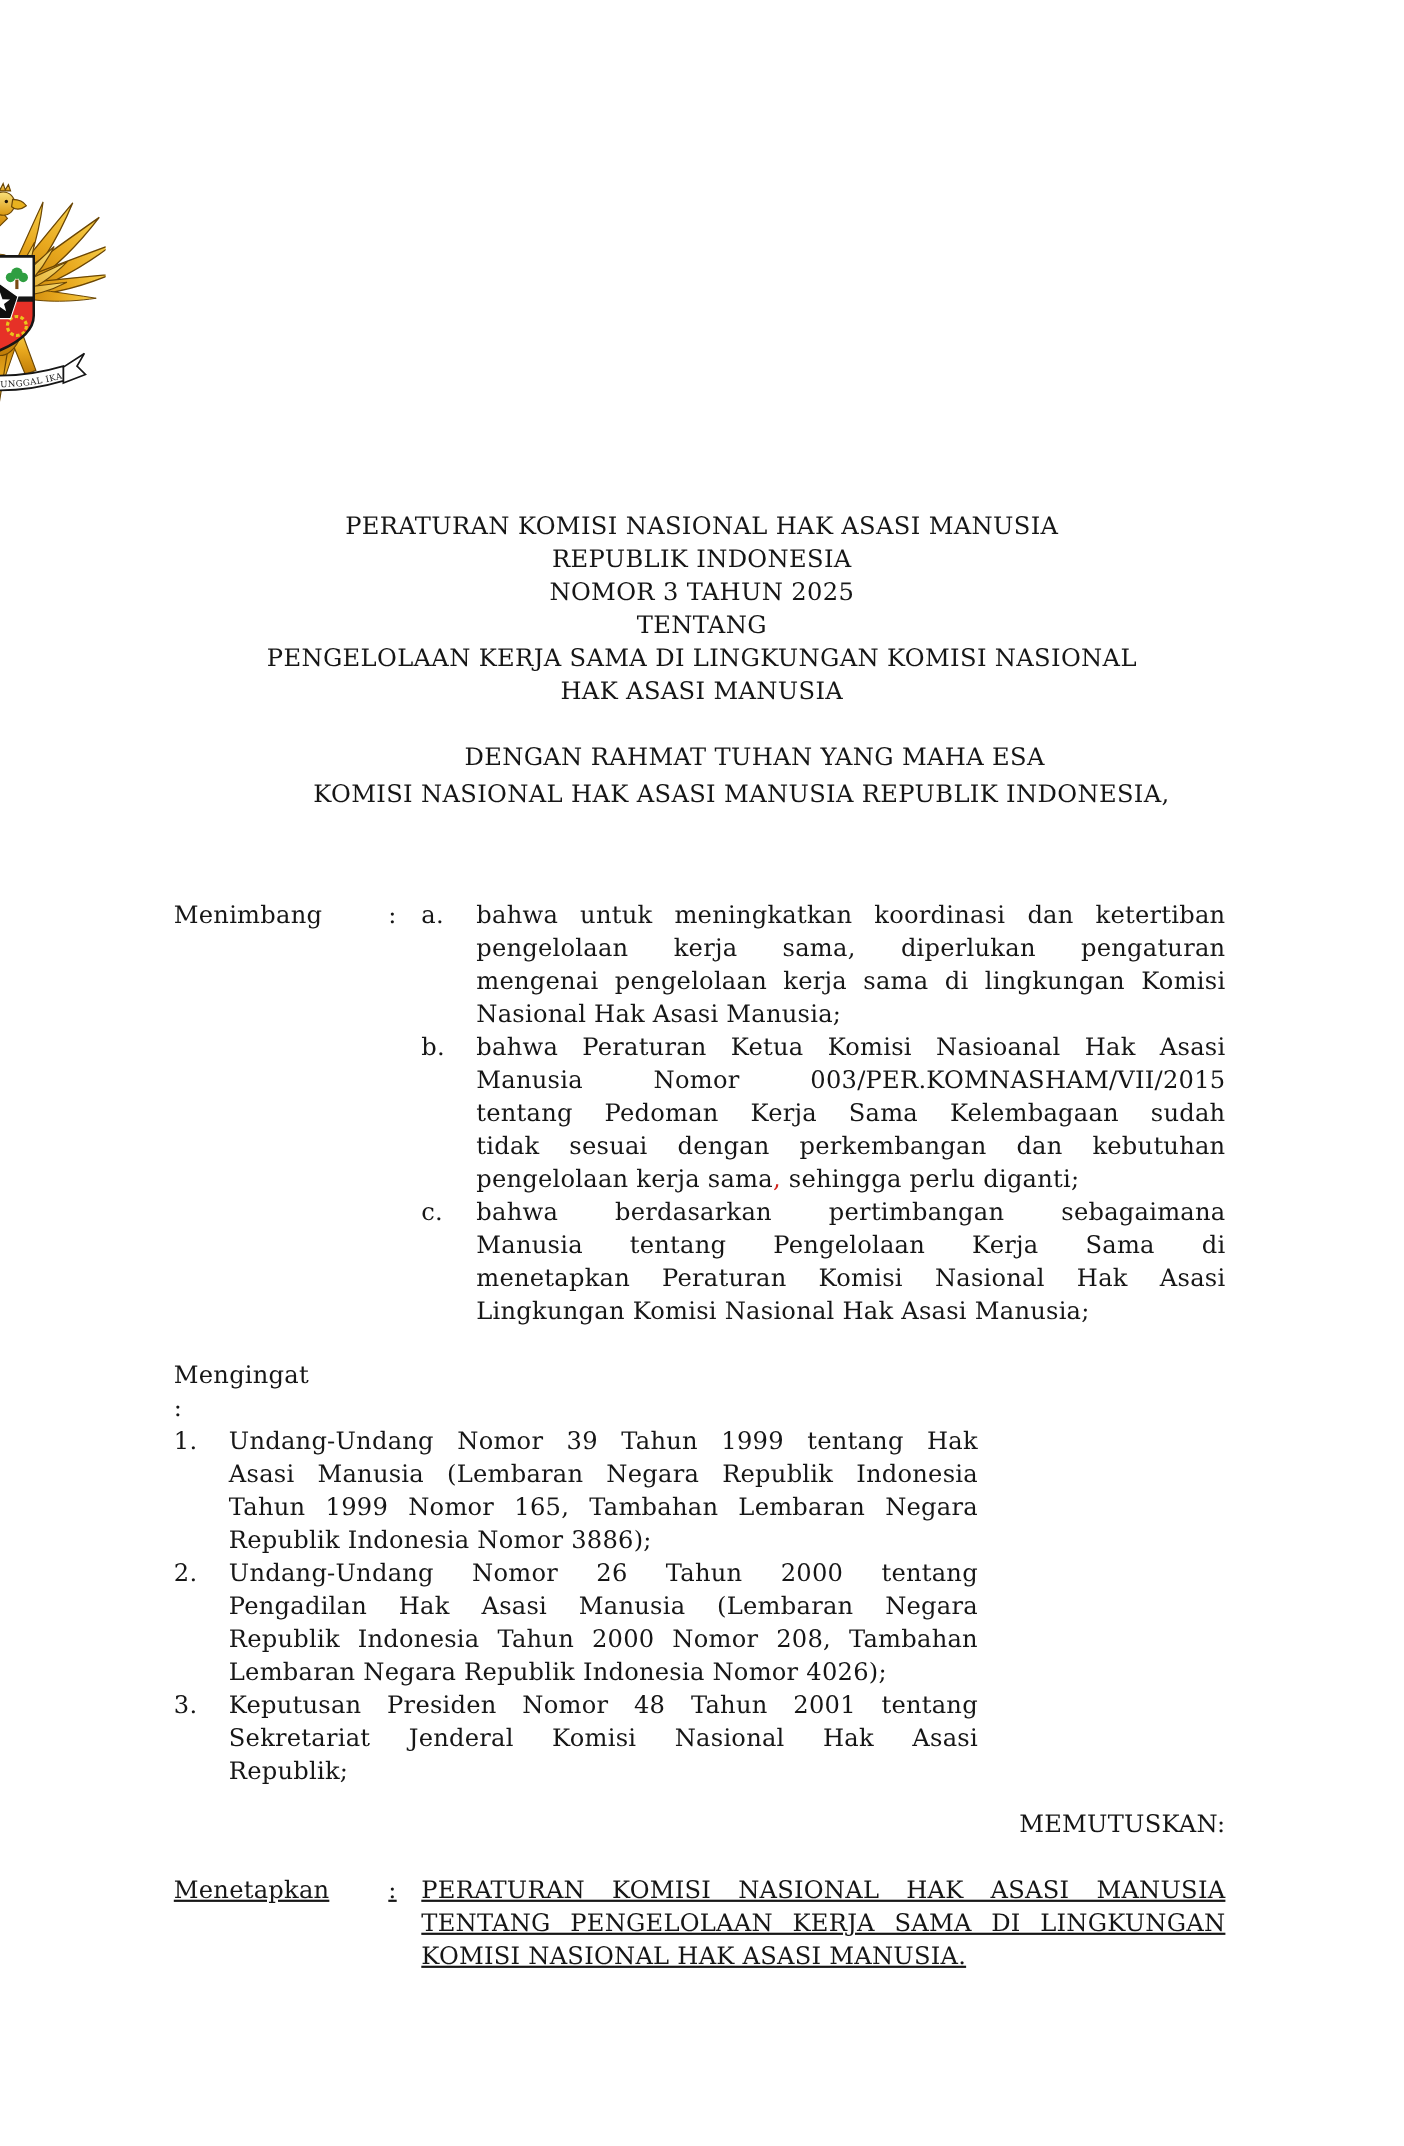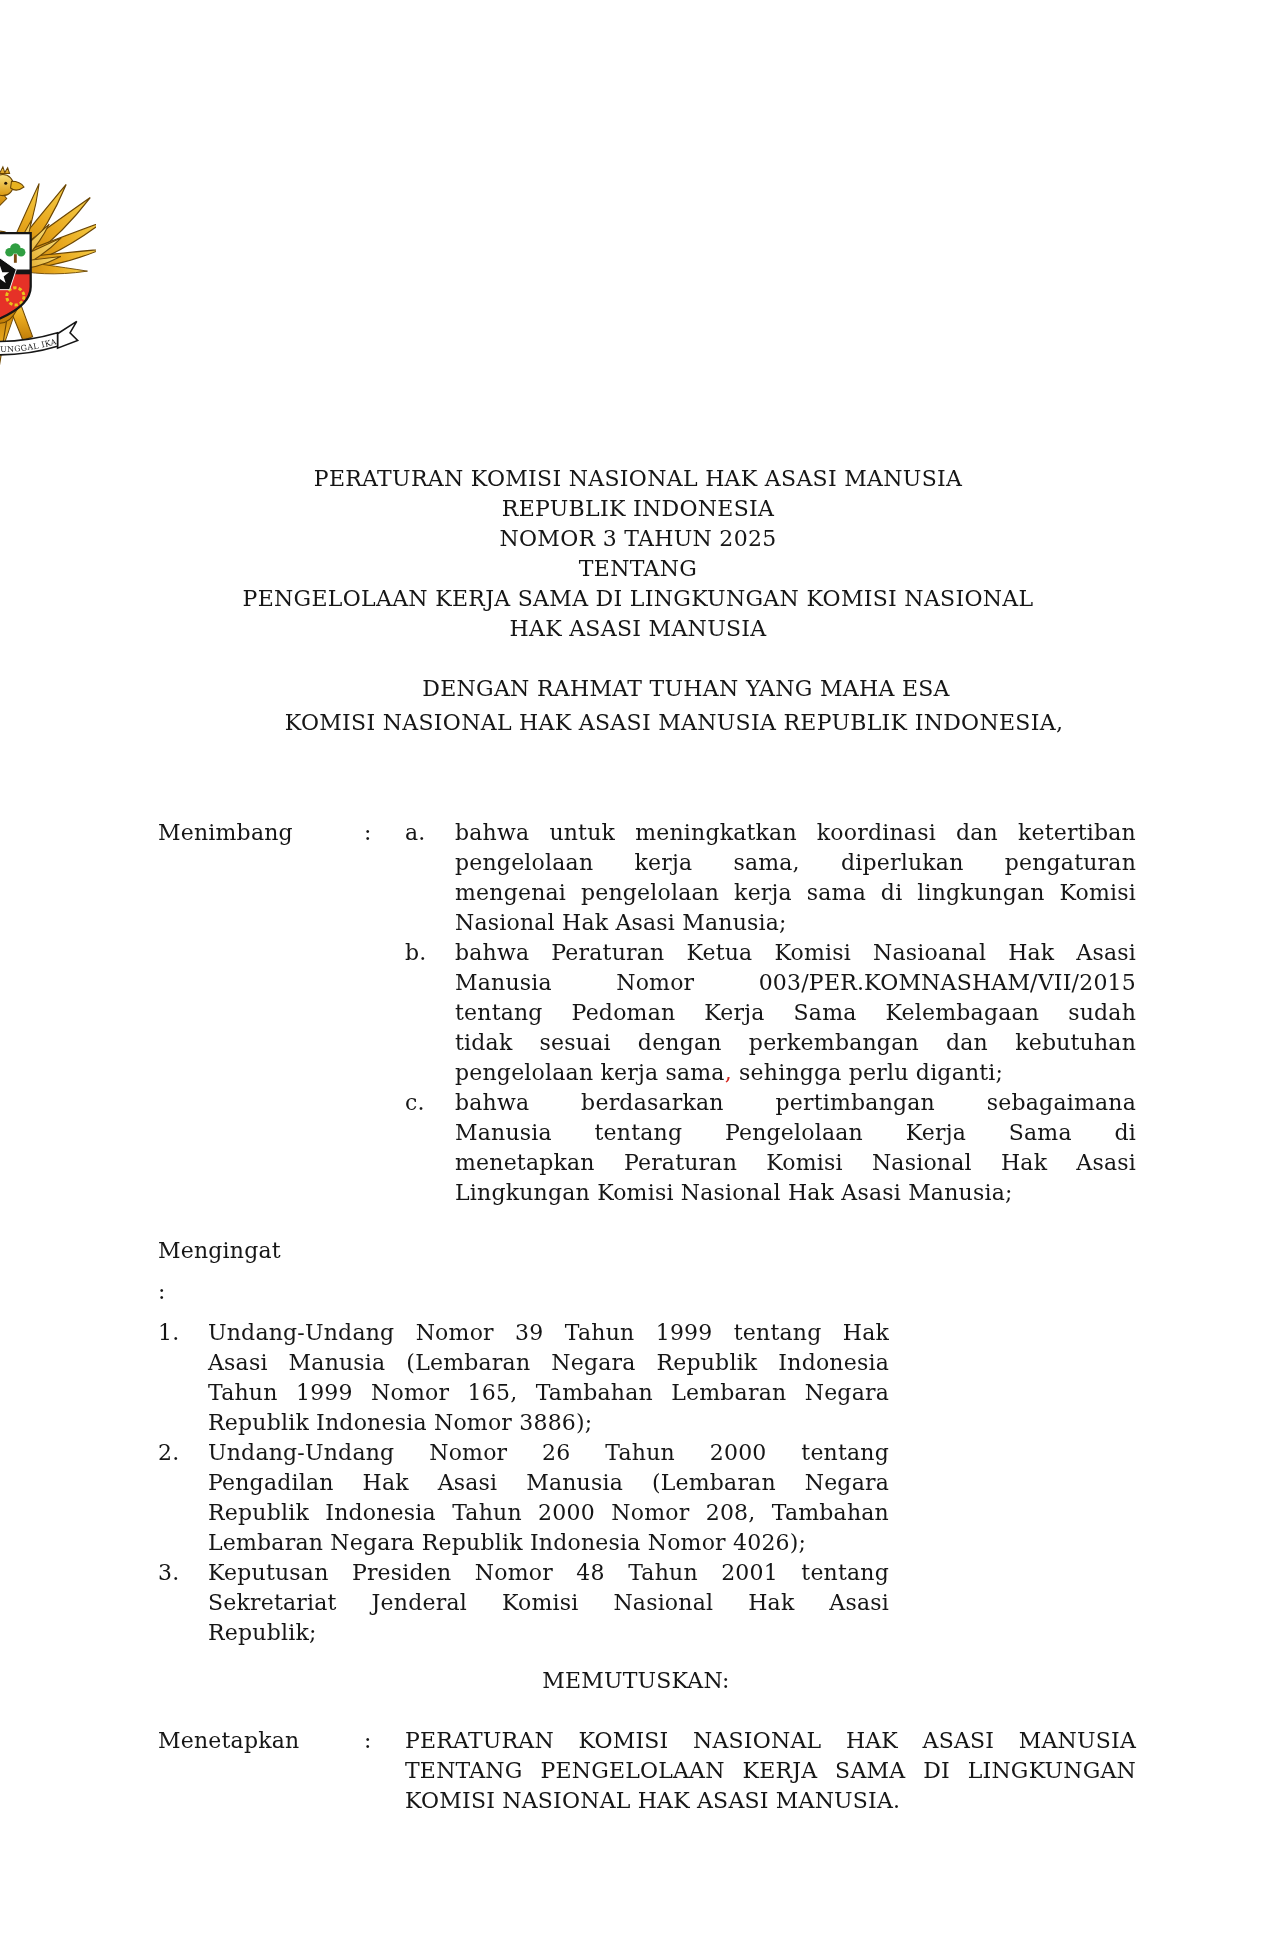"Menimbang" .clause { gap: 11px -> none }
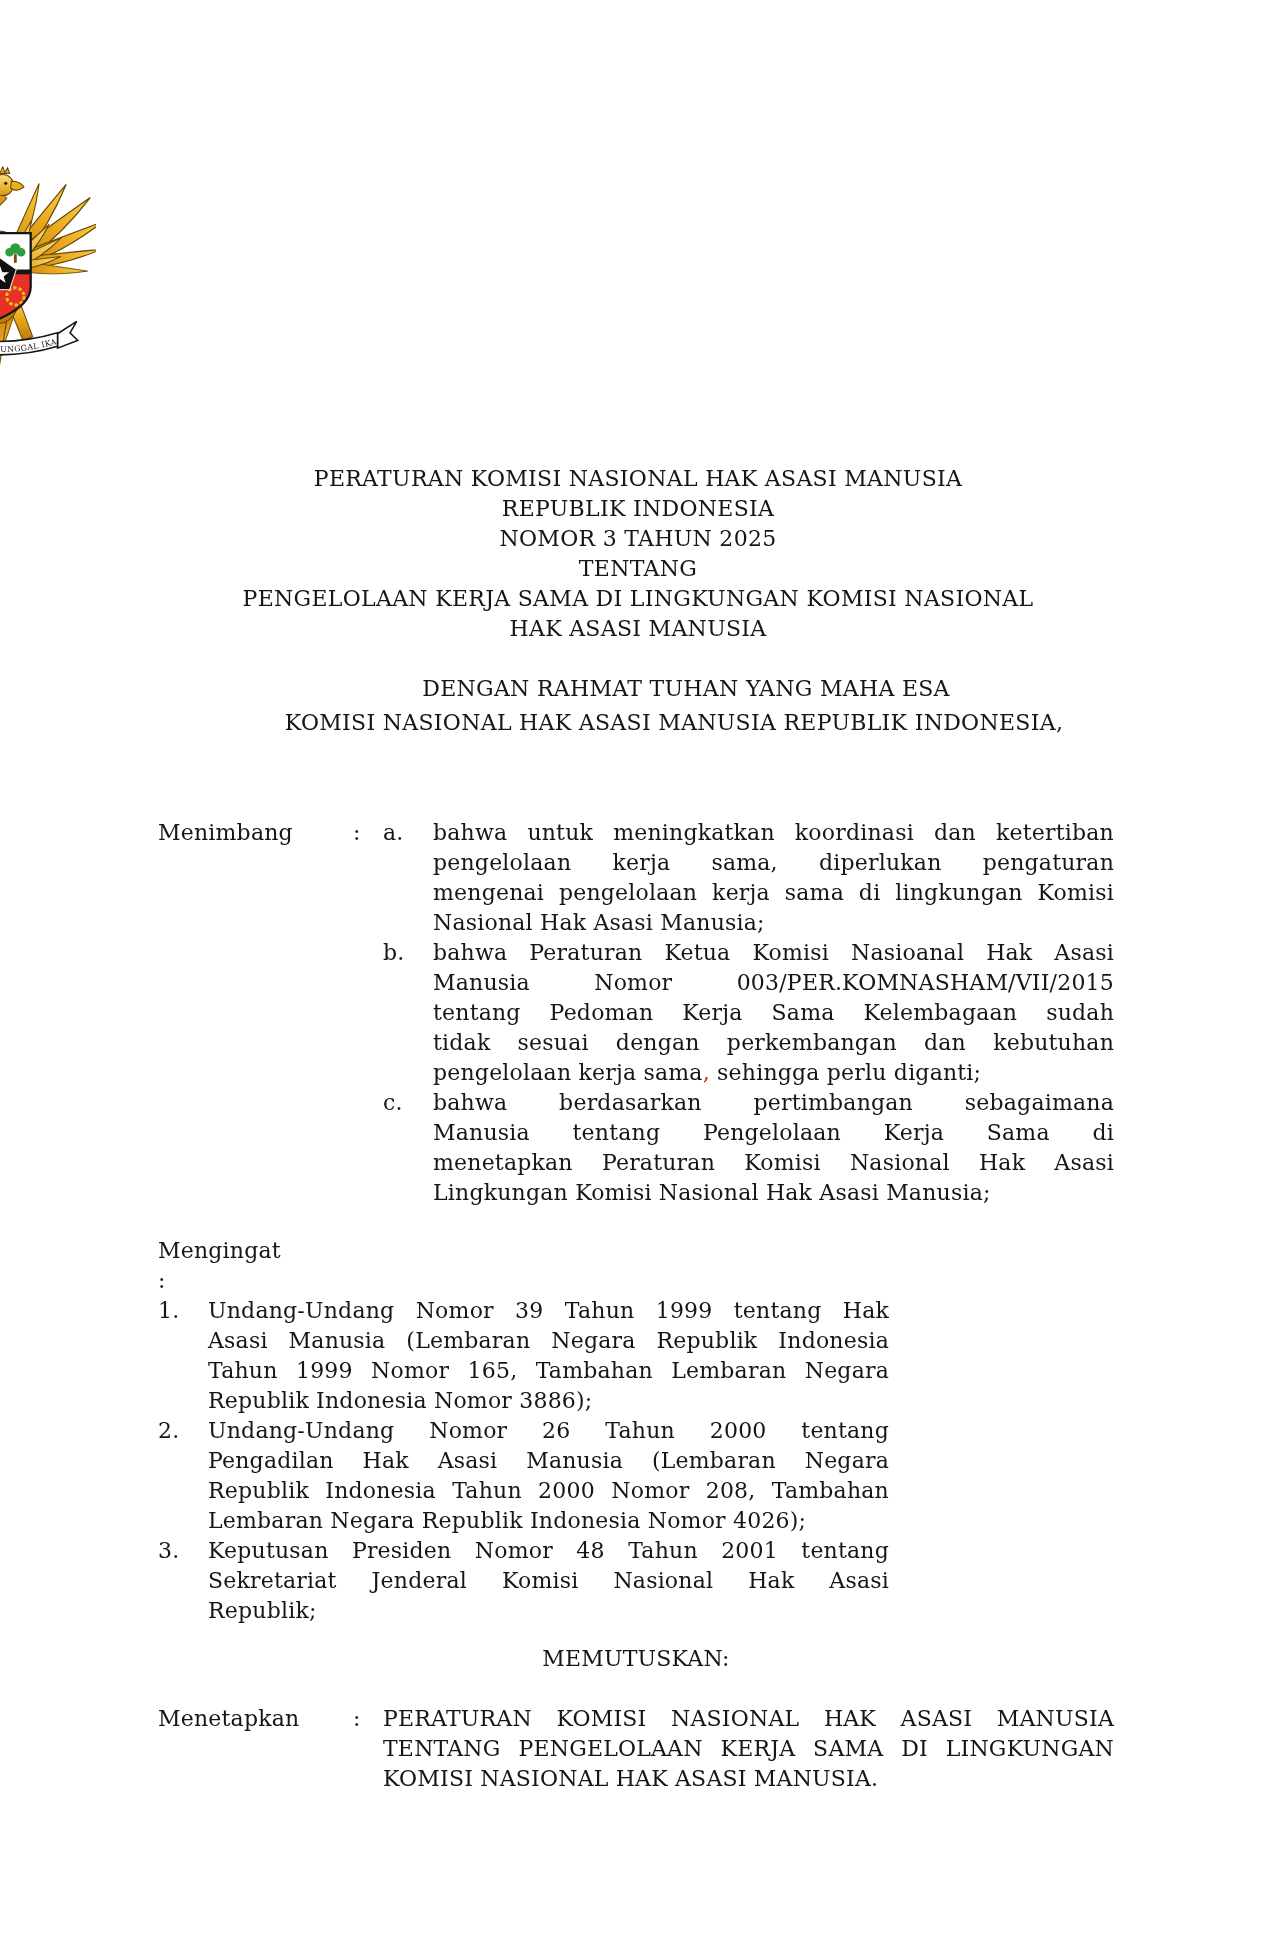"MEMUTUSKAN:" .decision { text-align: center -> right }
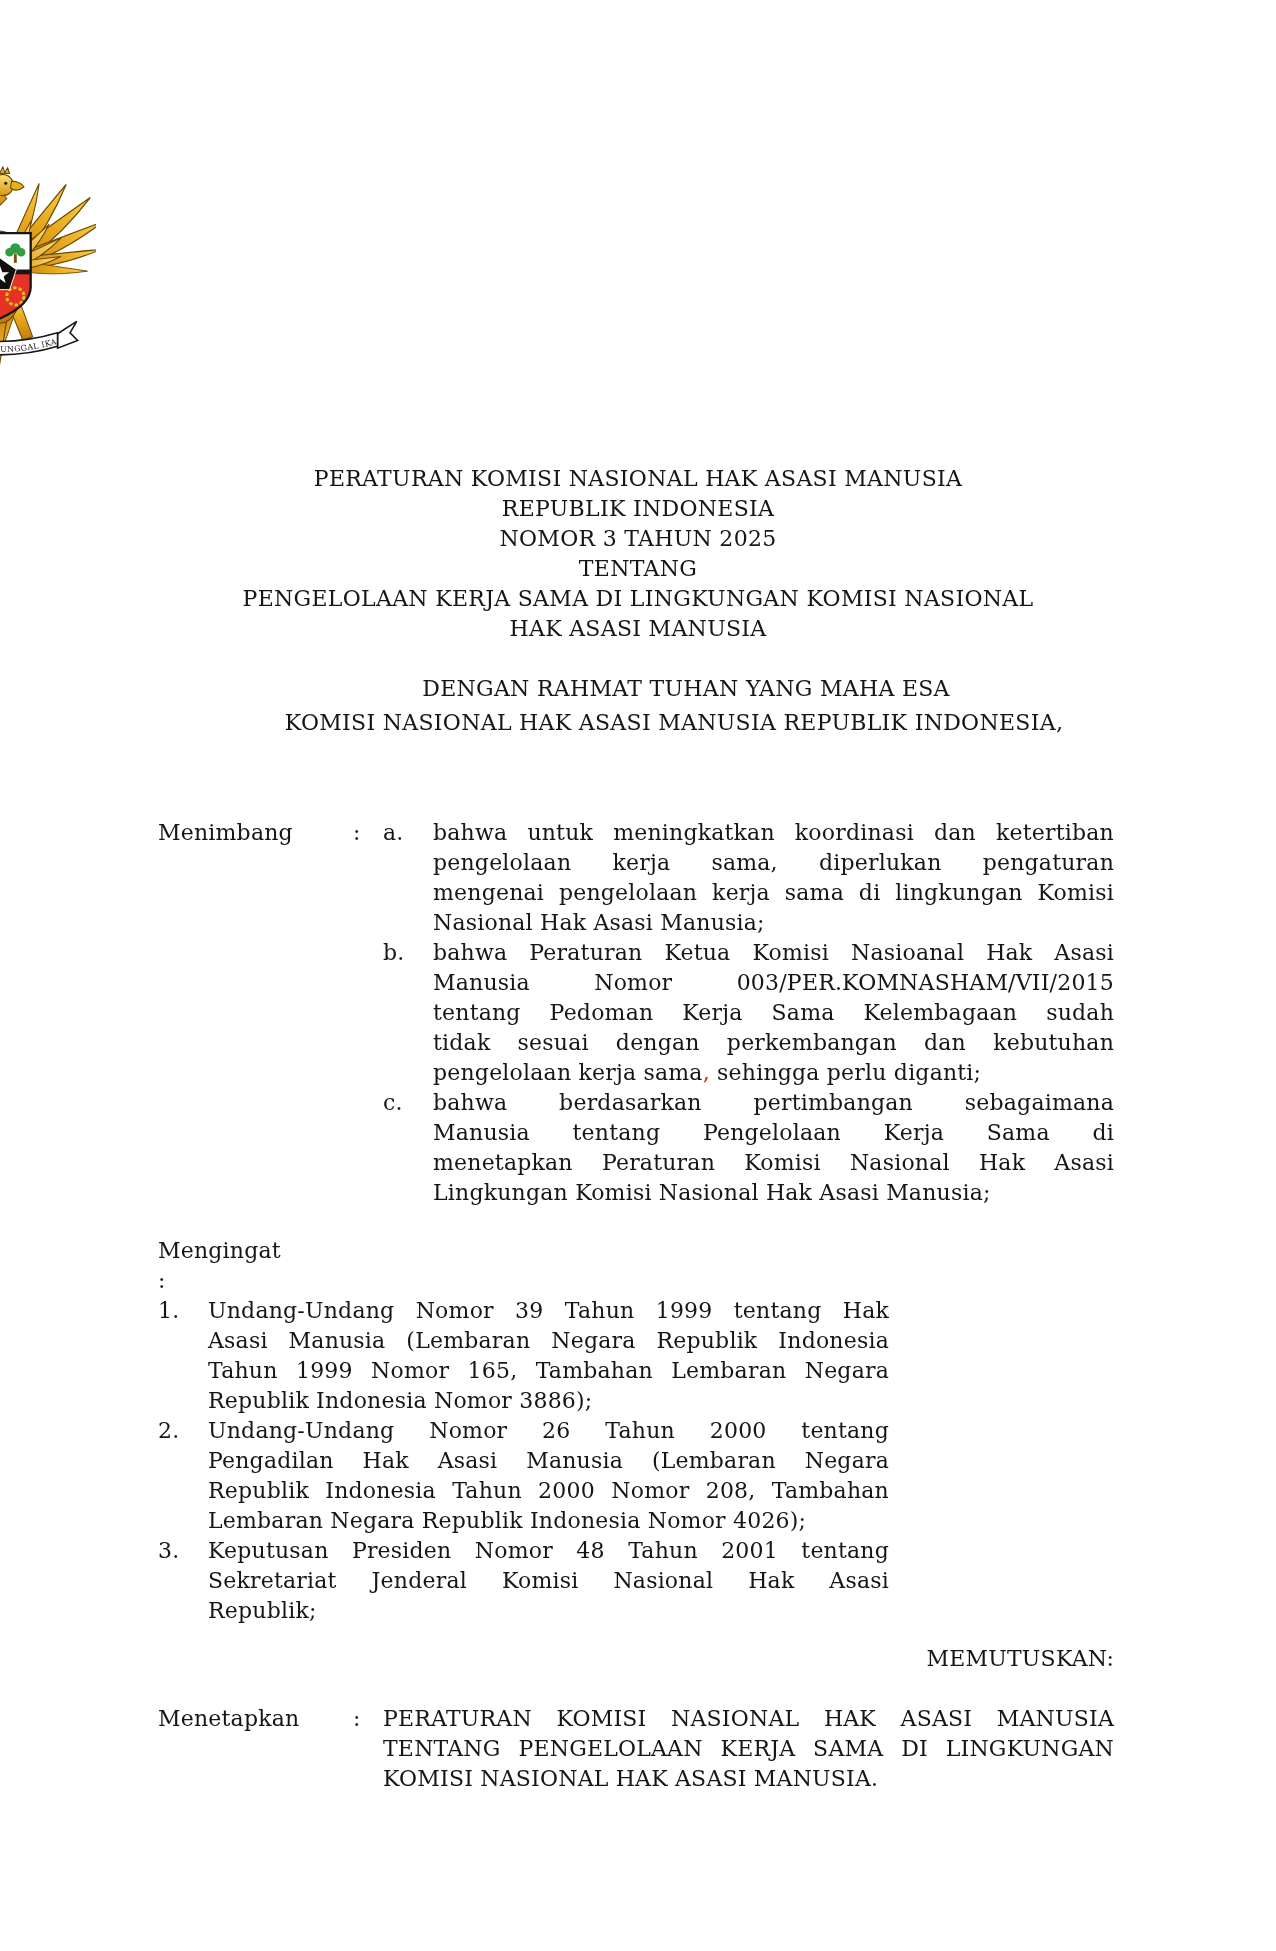"Menetapkan" .sec-menetapkan { text-decoration: none -> underline }
